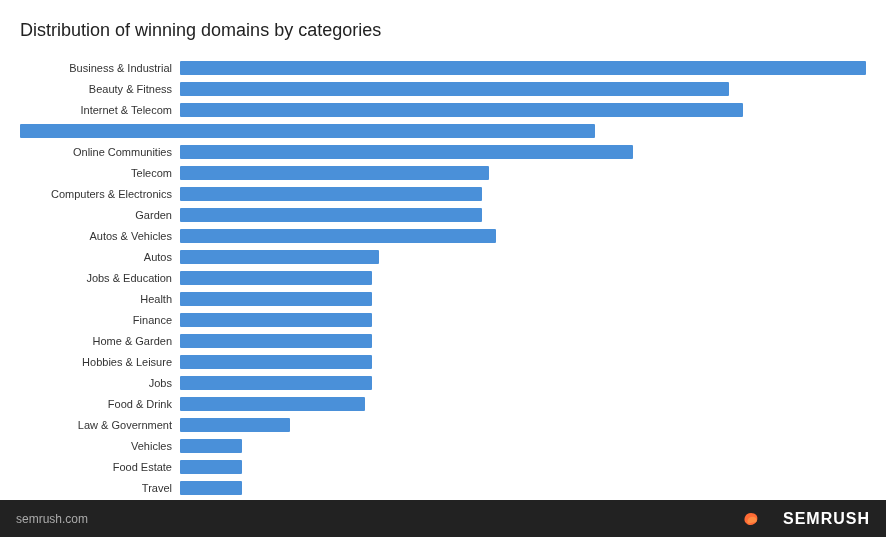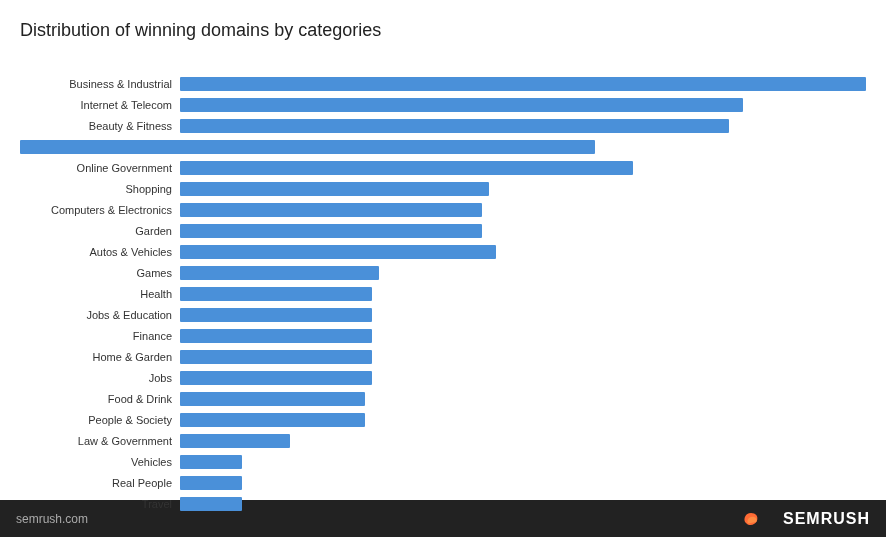"Distribution of winning domains by" .chart-title { margin-bottom: 34px -> 18px }
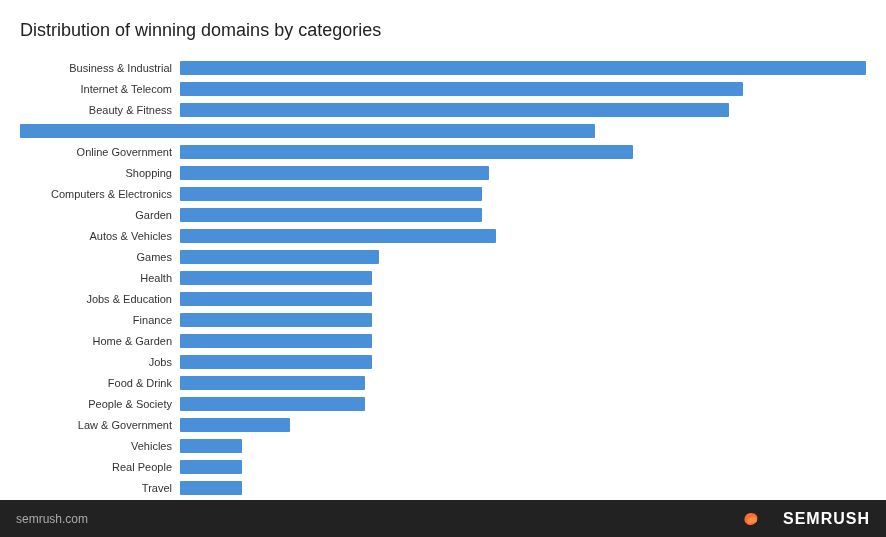"Internet & Telecom" div.bar-row { order: before "Beauty & Fitness" -> after "Beauty & Fitness" }
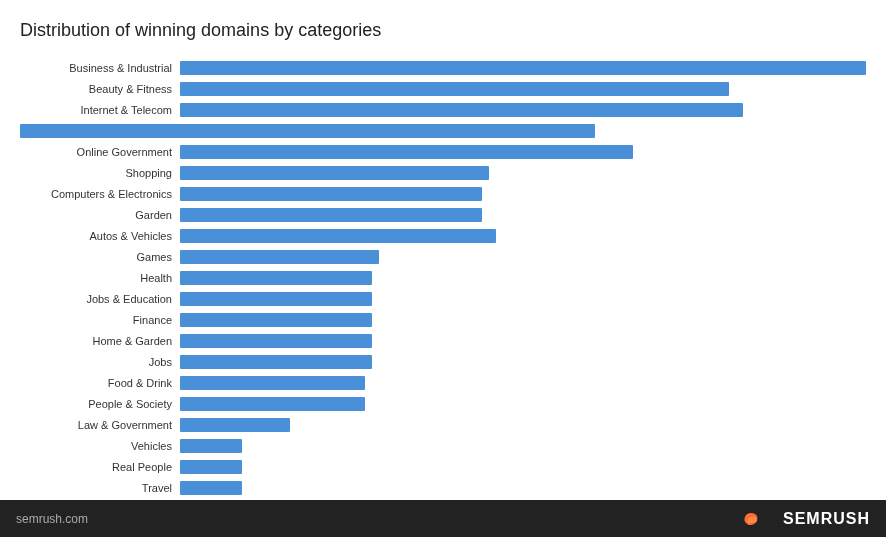"Online Government" div.bar-label { text: Government -> Communities }
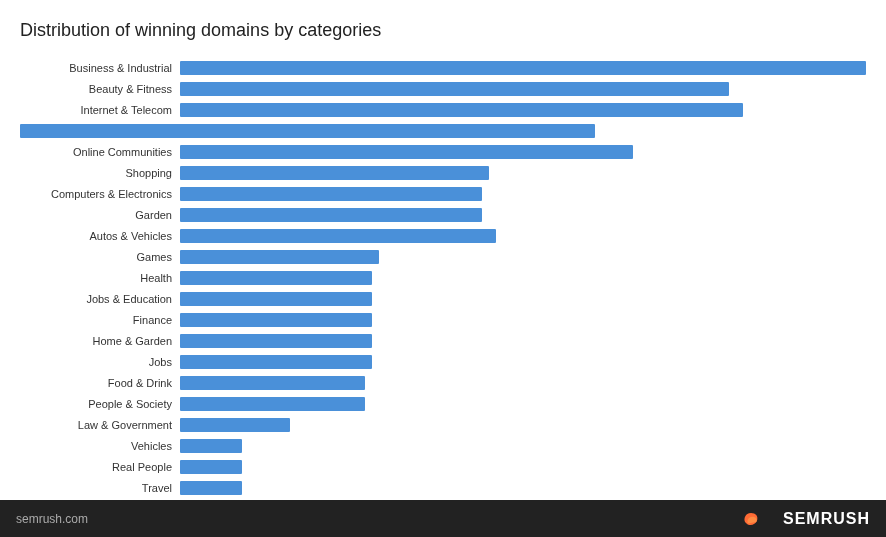"Shopping" div.bar-label { text: Shopping -> Telecom }
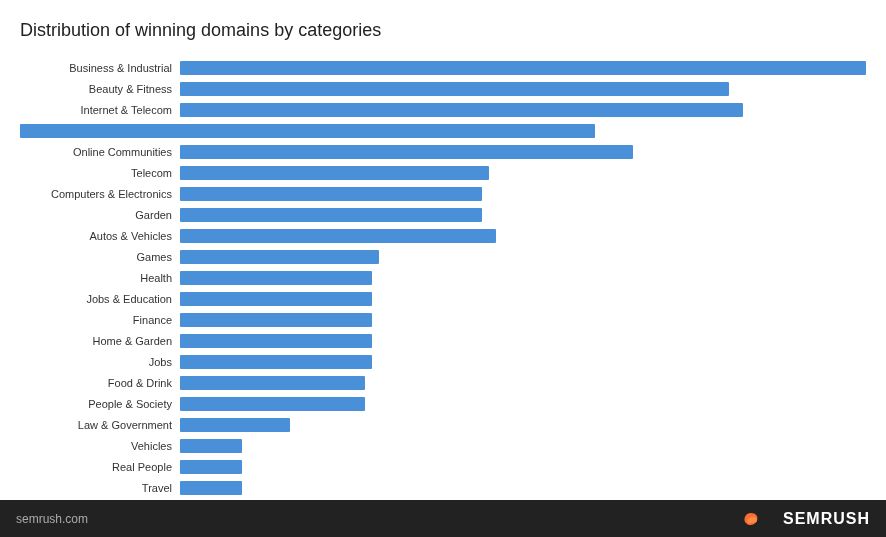"Games" div.bar-label { text: Games -> Autos }
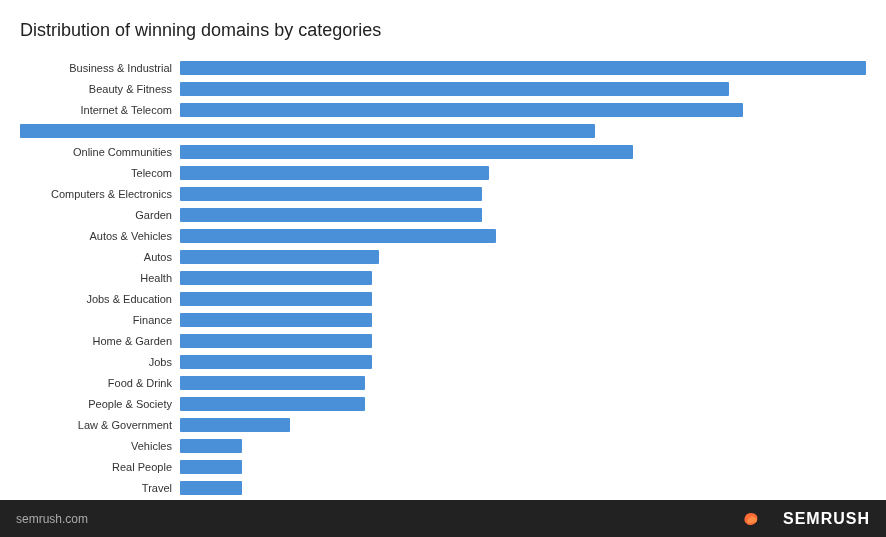"Health" div.bar-row { order: before "Jobs & Education" -> after "Jobs & Education" }
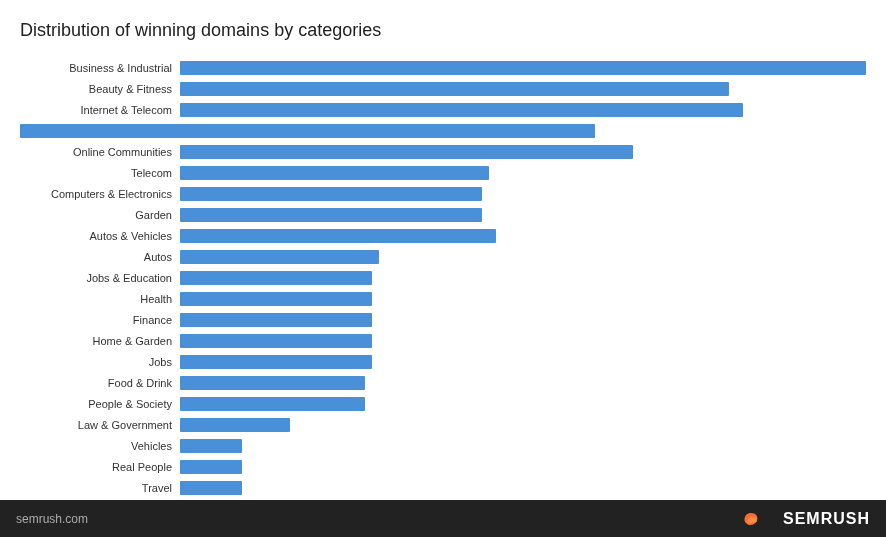"Hobbies & Leisure" div.bar-row { html: none -> <div> <div>Hobbies &amp; Leisure</div> <div> <div></div> </div> </div> }
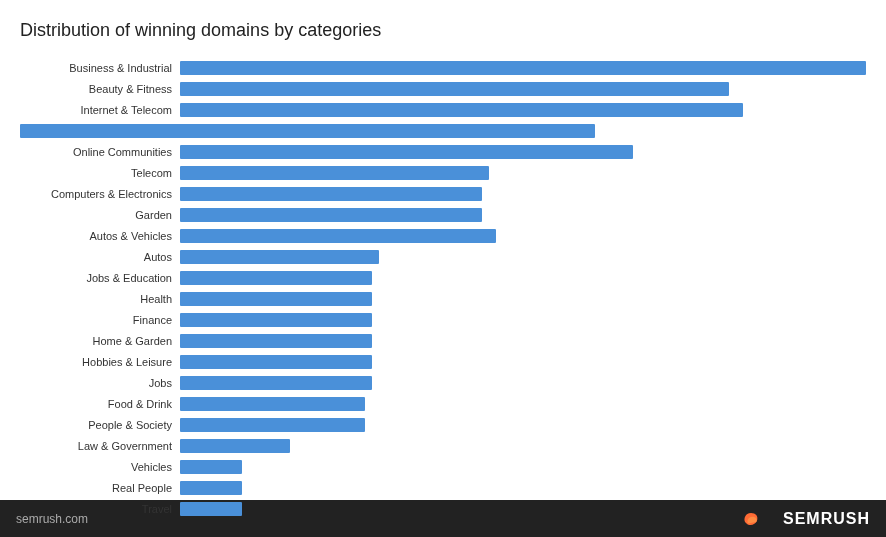"People & Society" div.bar-row { html: <div> <div>People &amp; Society</div> <div> <div></div> </div> </div> -> none }
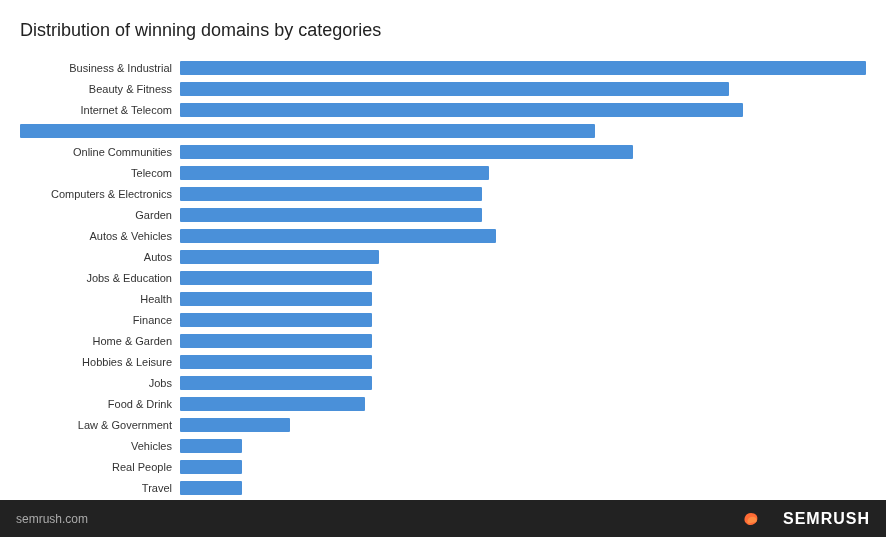"Real People" div.bar-label { text: Real People -> Food Estate }
